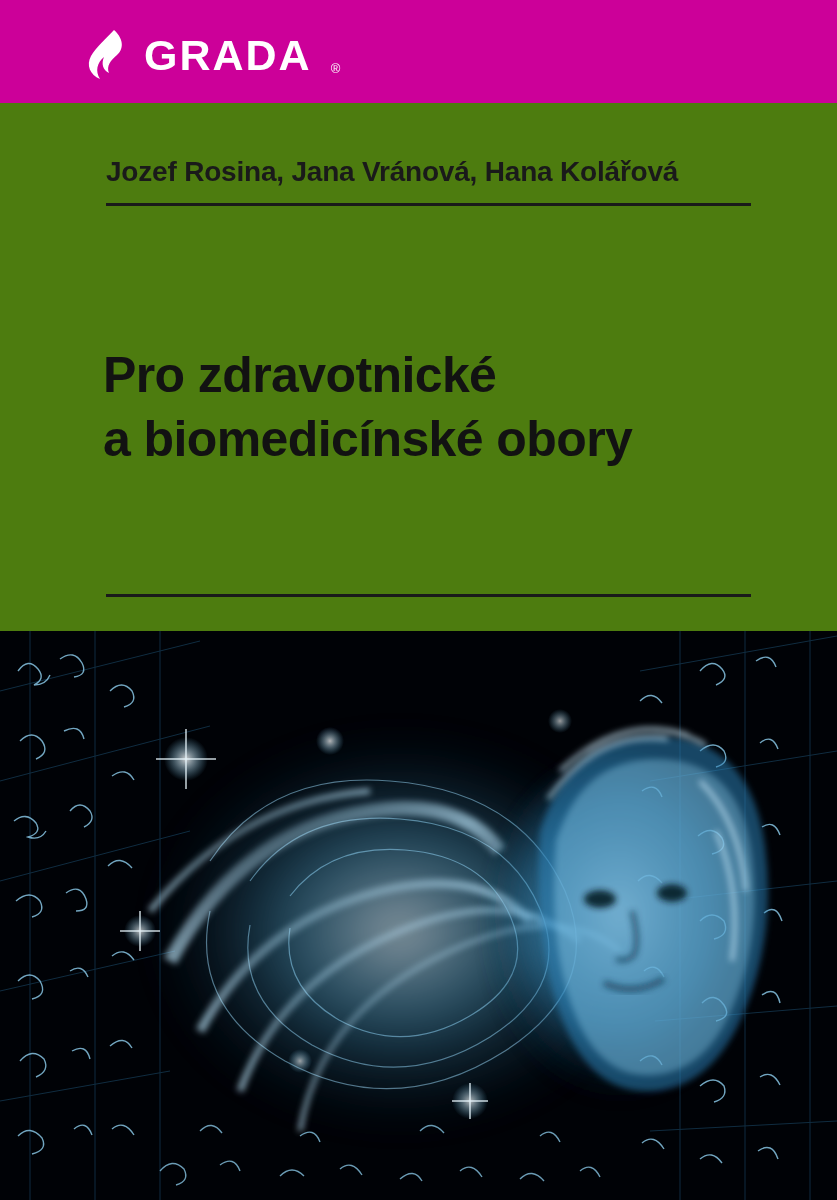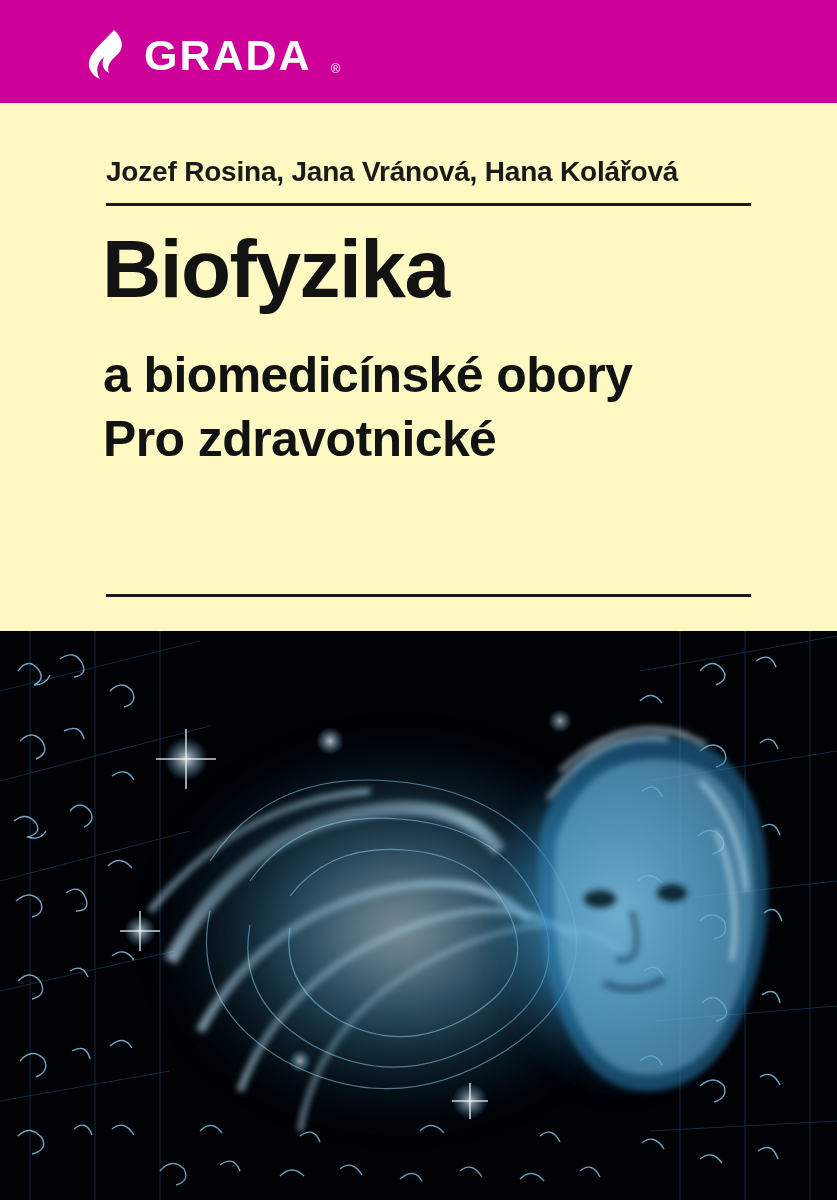"Jozef Rosina, Jana Vránová, Hana" .text-area { background: #fef9c3 -> #4d7c0f }
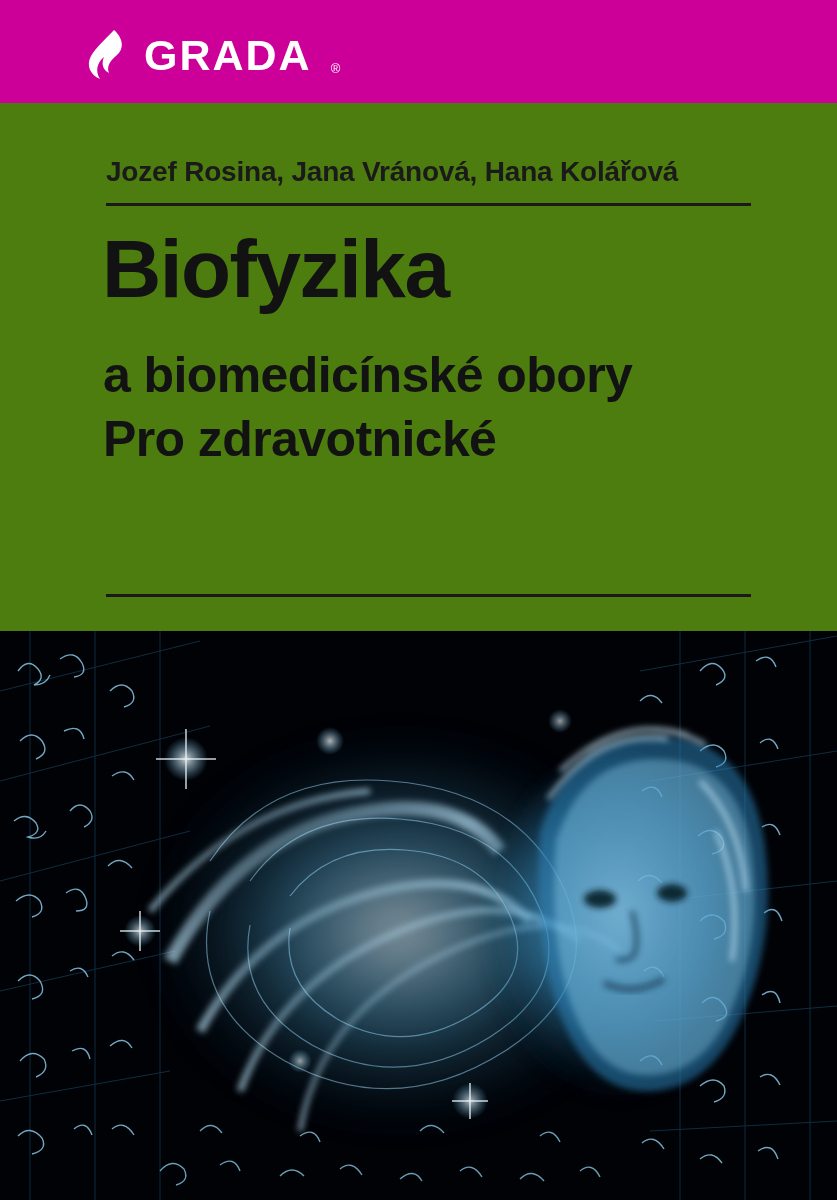"Biofyzika" div.title-main { html: <div>Biofyzika</div> -> none }
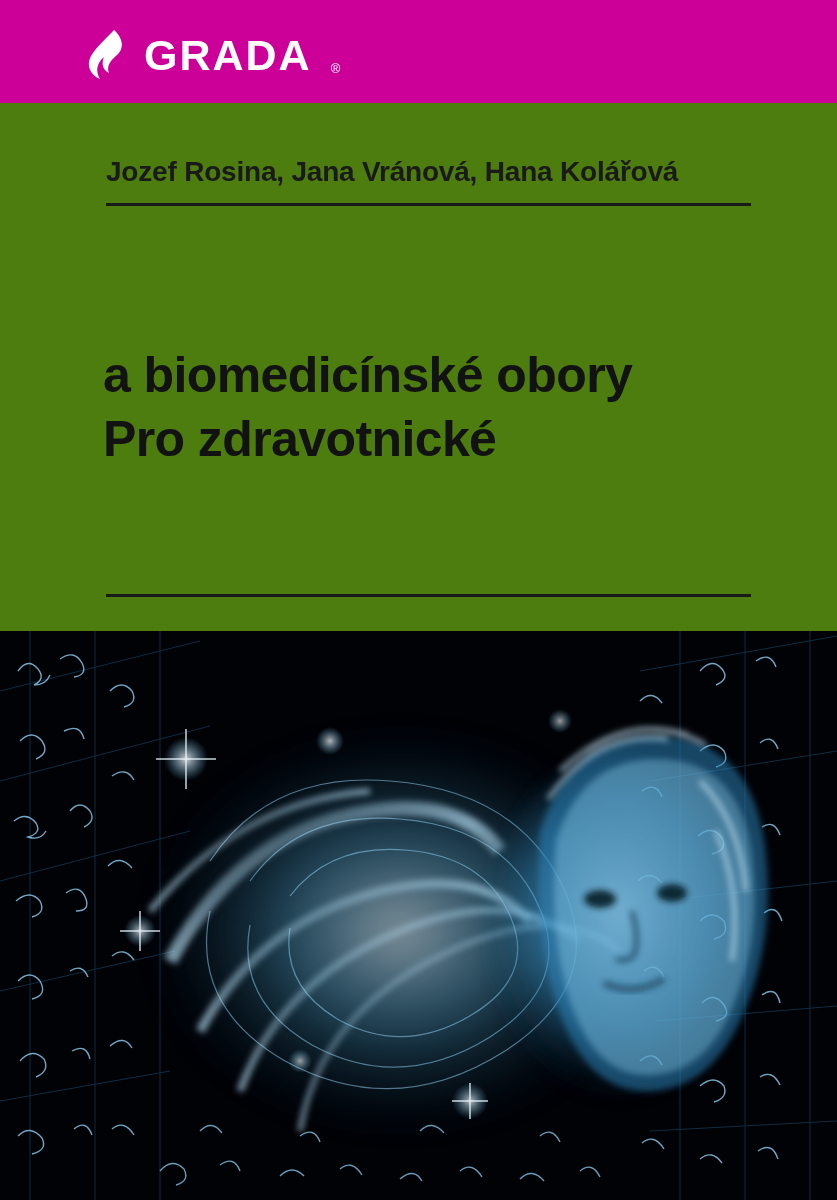"a biomedicínské obory" div { order: before "Pro zdravotnické" -> after "Pro zdravotnické" }
